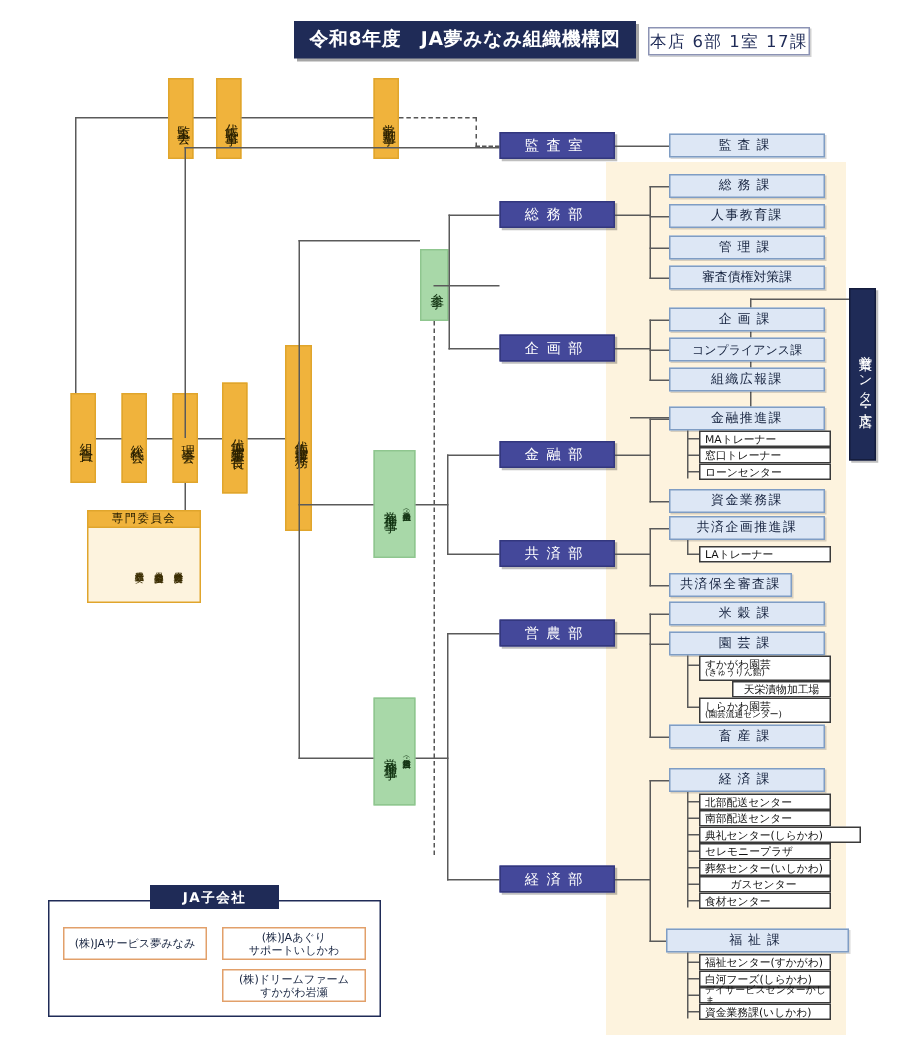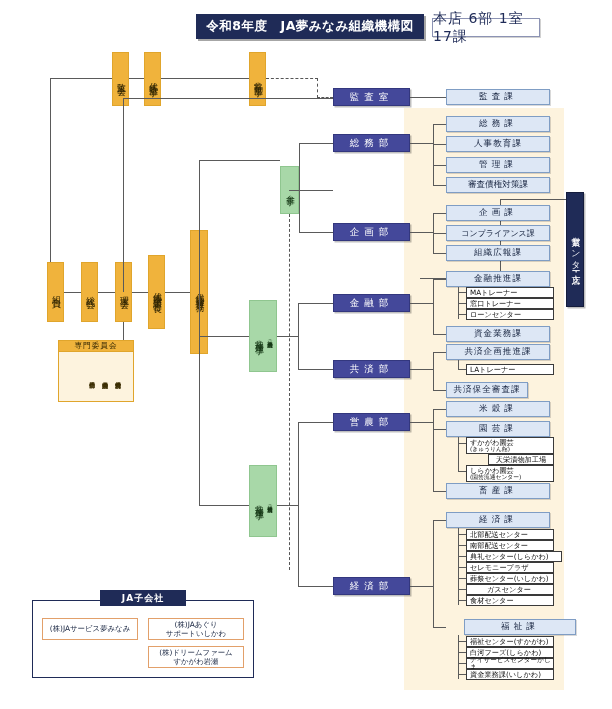"本店 6部 1室 17課" .sub-bar { font-size: 14px -> 11px }
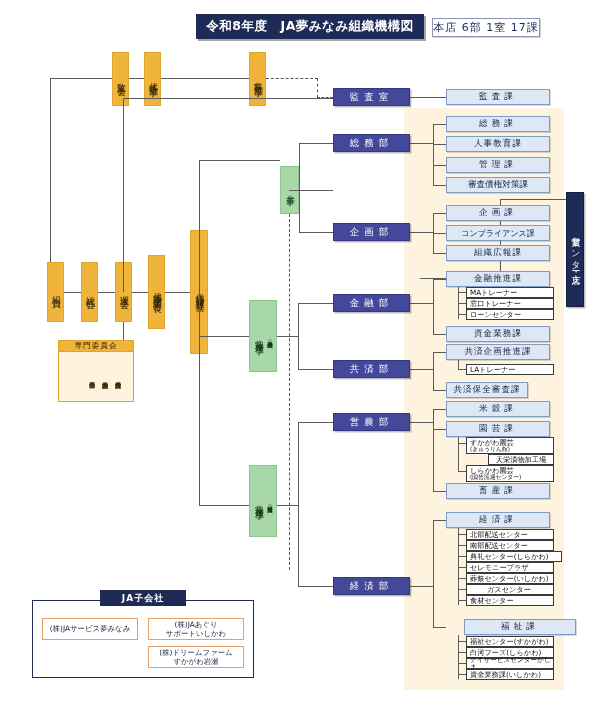"典礼センター(しらかわ)" div.abs { width: 96px -> 108px }
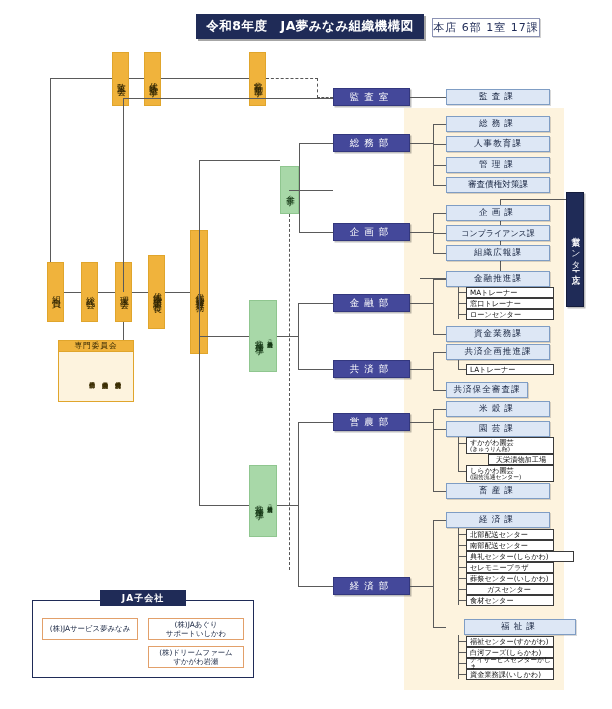"福祉課" div.abs { left: 464px -> 444px; width: 112px -> 122px }
